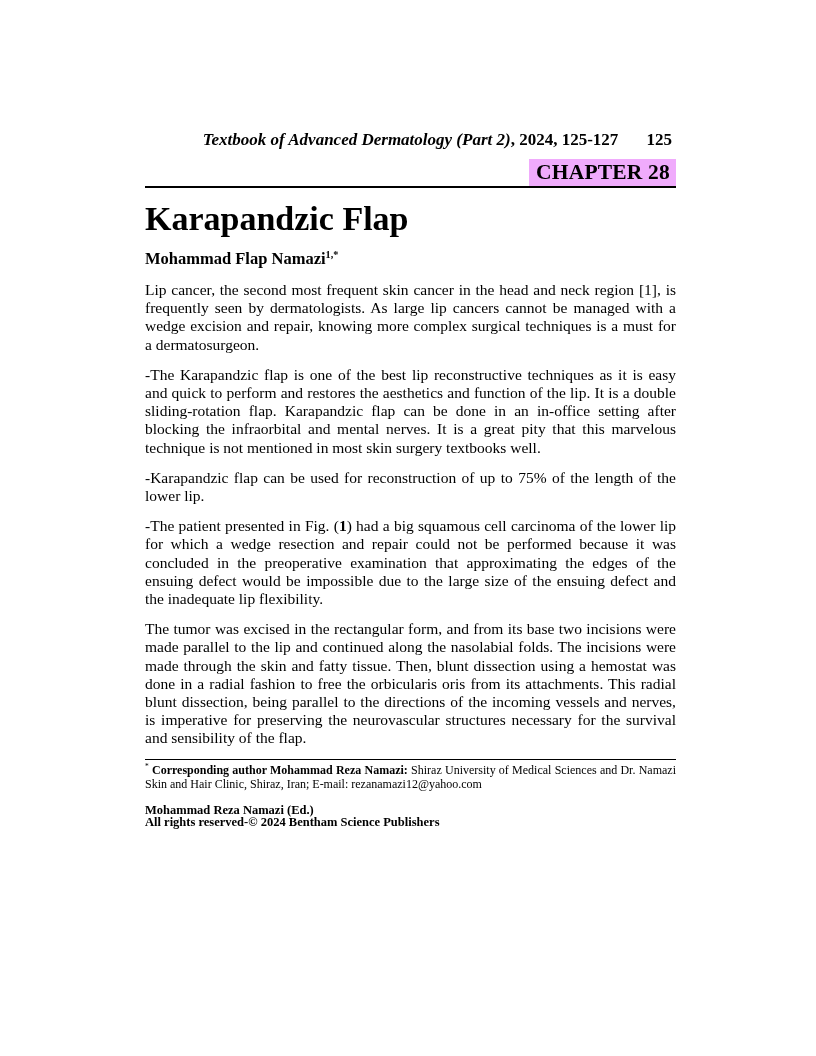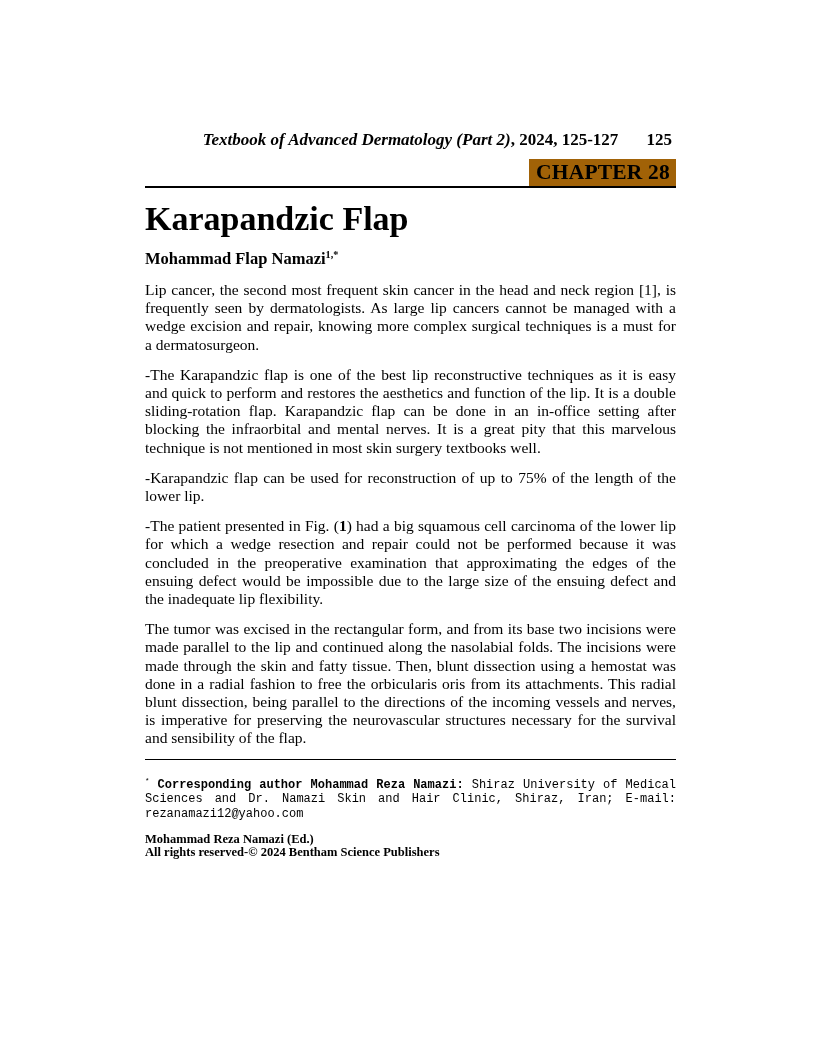"CHAPTER 28" .chapter-badge { background: #a16207 -> #f0abfc }
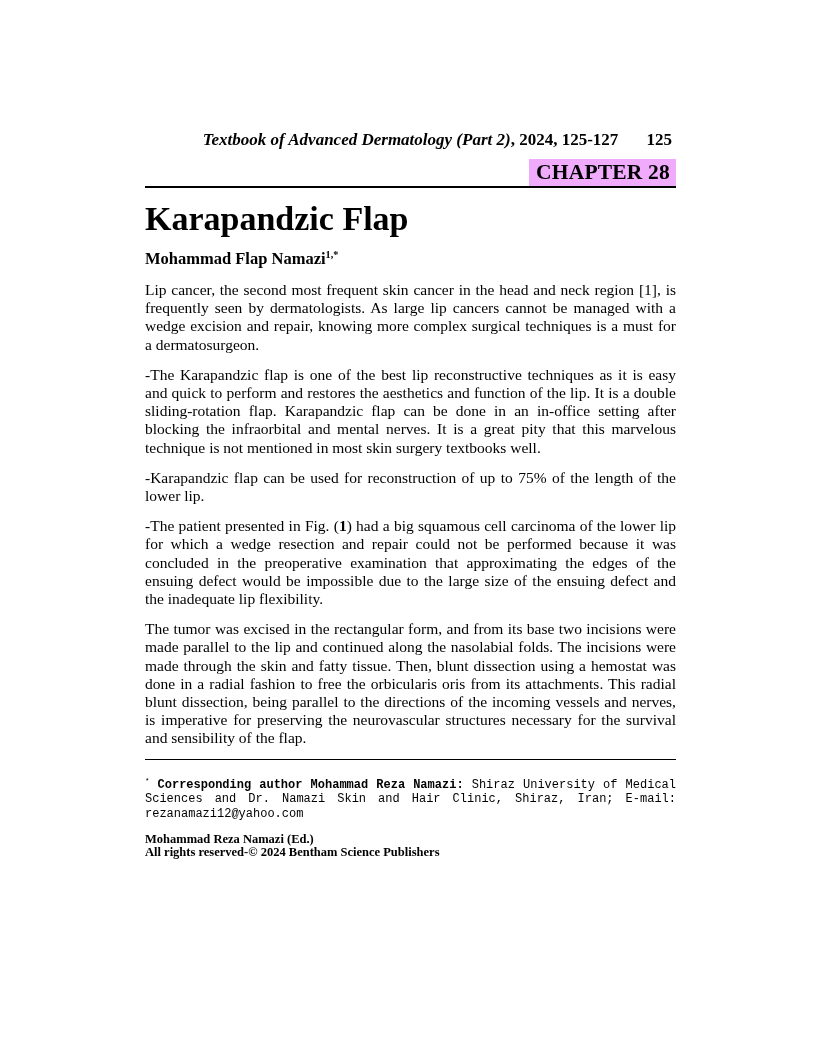"* Corresponding author Mohammad Reza" .footnote { font-family: Liberation Mono, monospace -> none; padding-top: 18px -> 3px }
